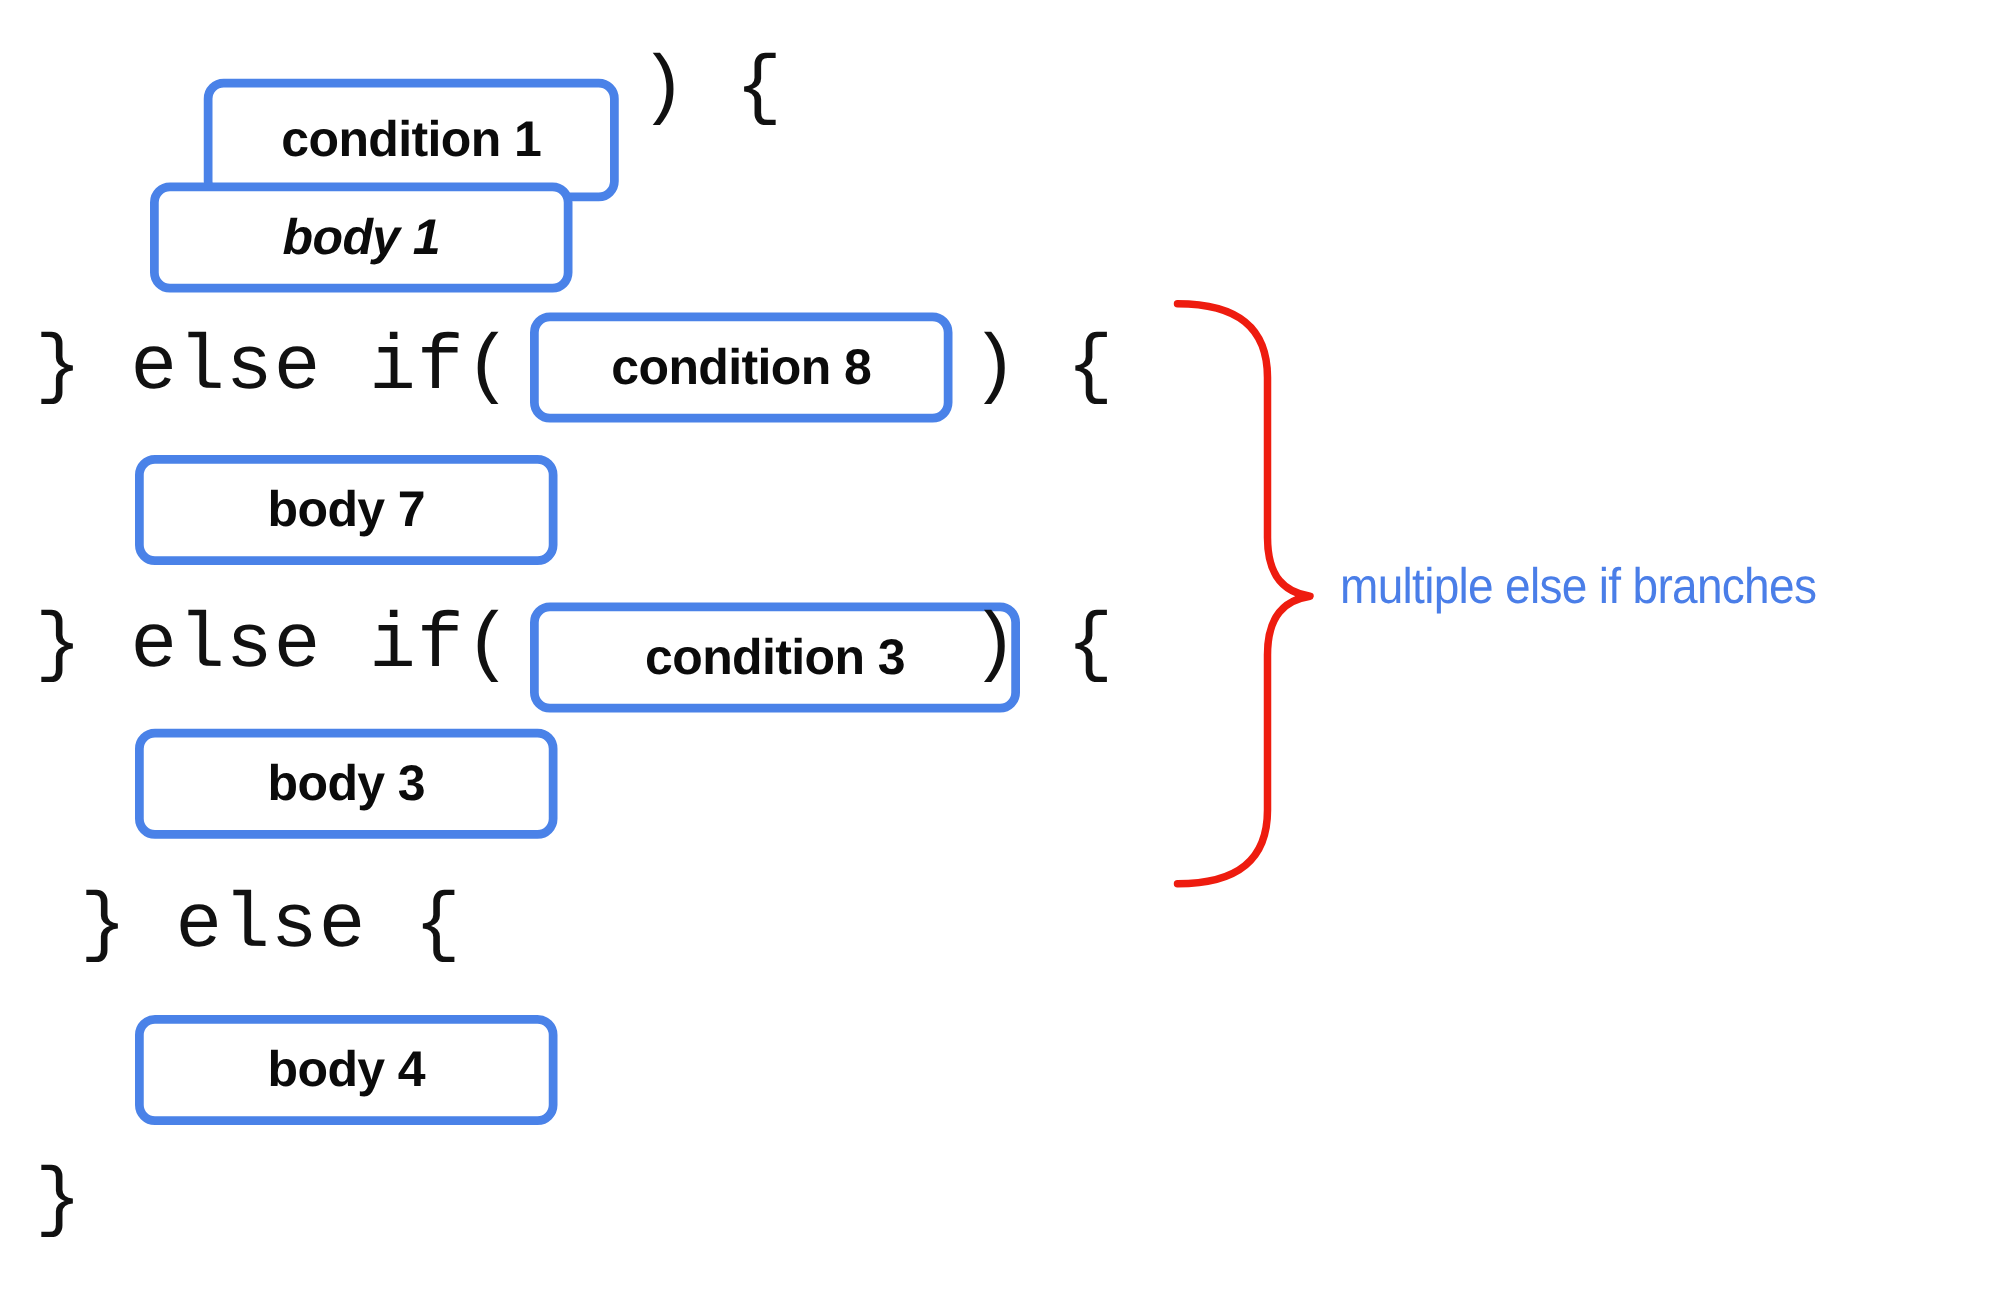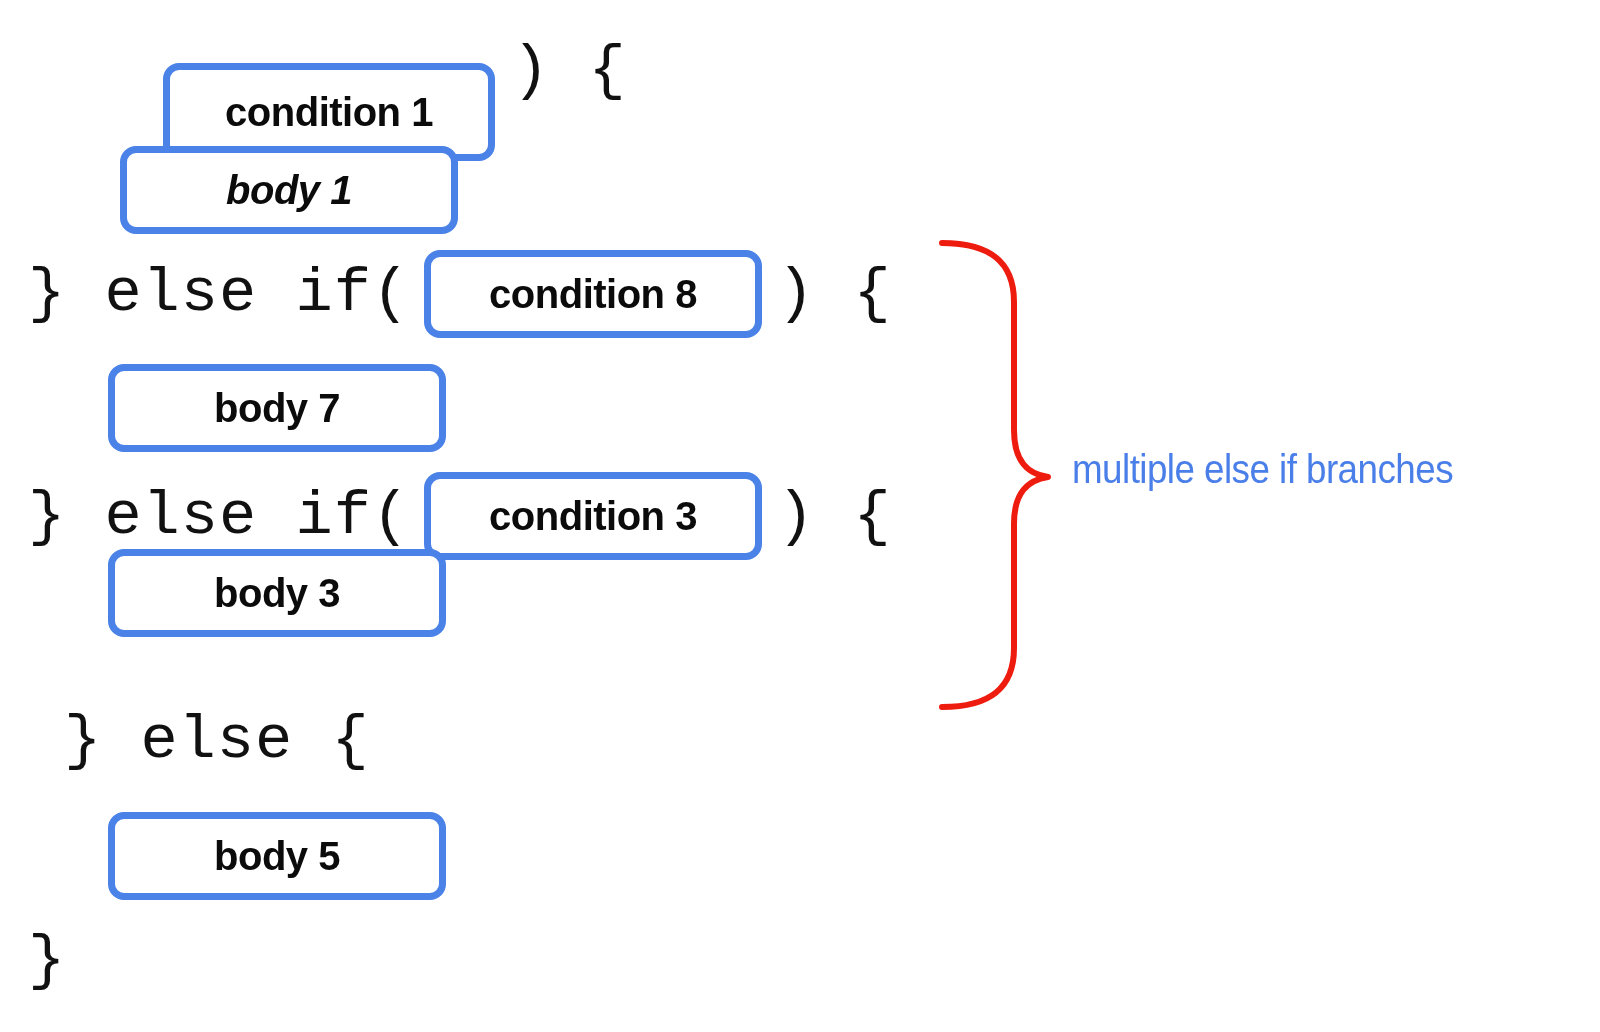"condition 3" div.pill { top: 472px -> 482px; width: 338px -> 392px }
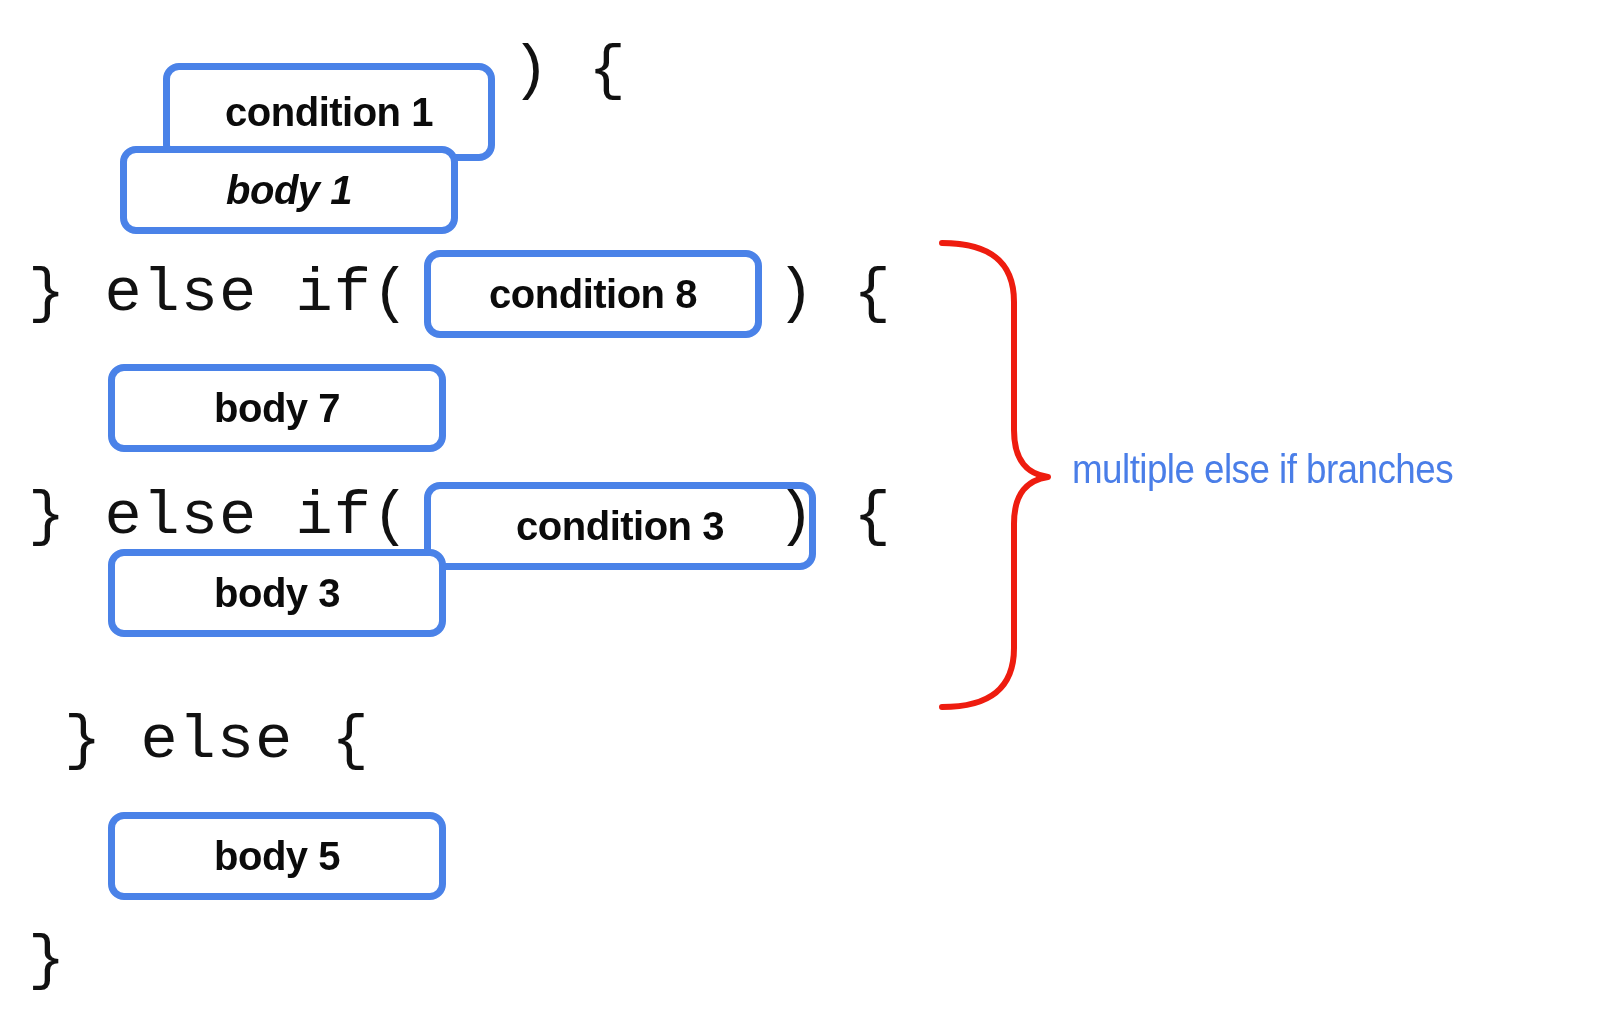"body 3" div.pill { top: 549px -> 583px }
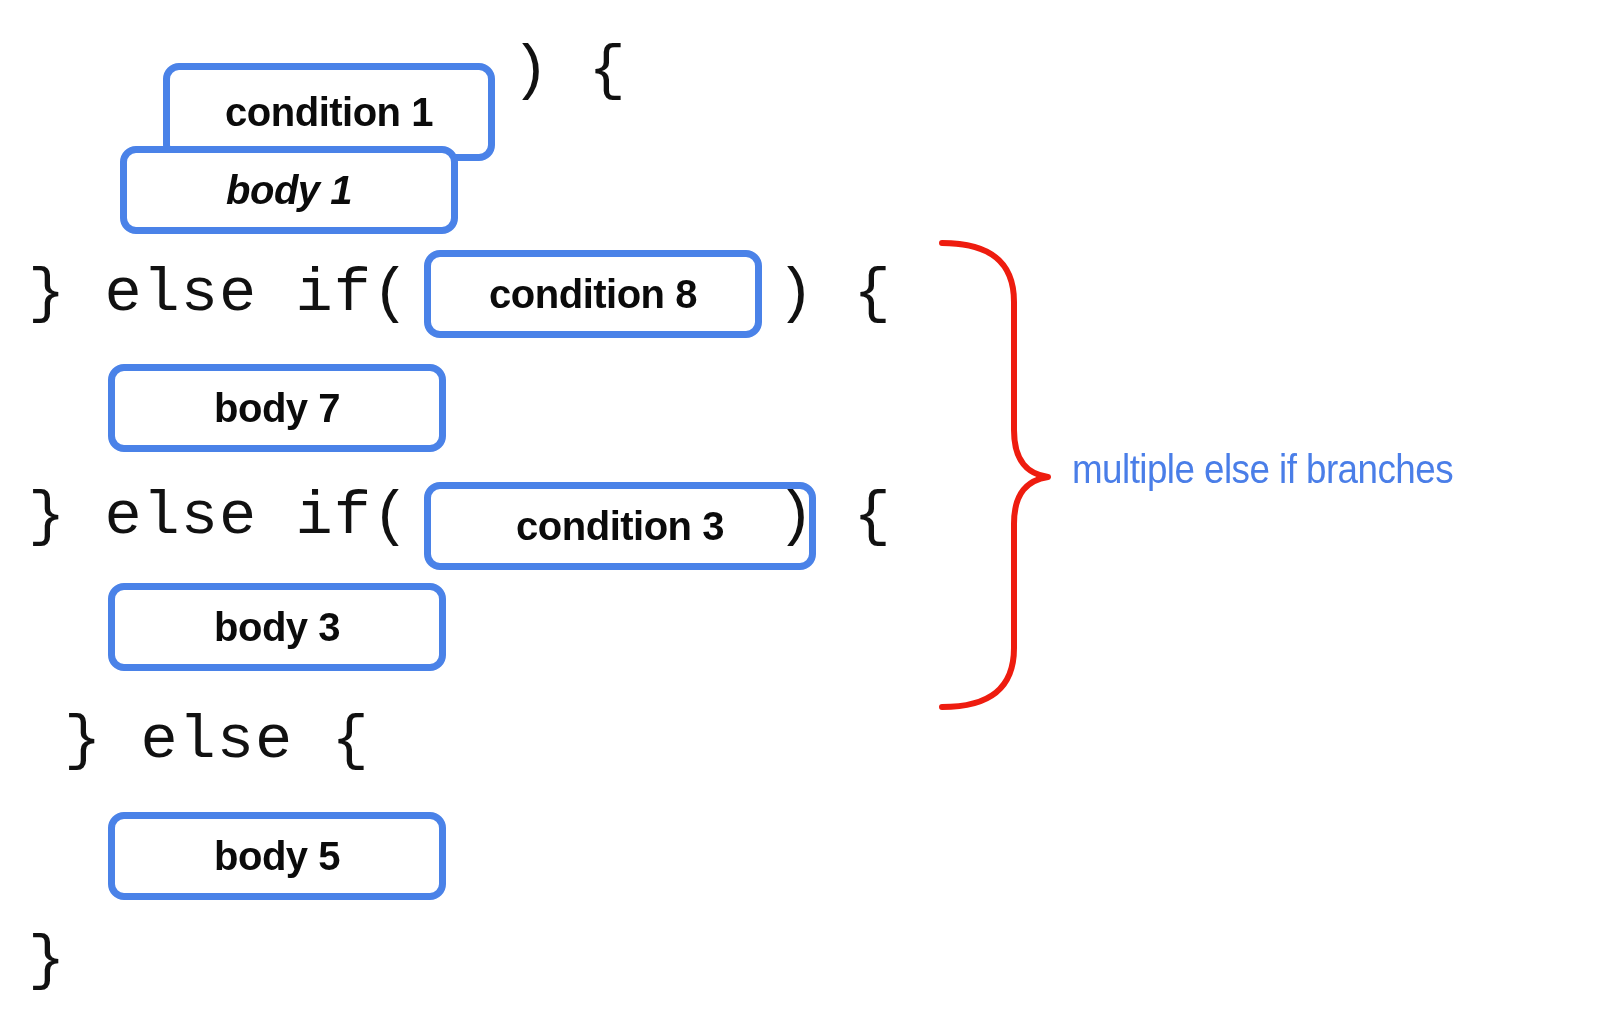"body 5" span.pill-label { text: 5 -> 4 }
